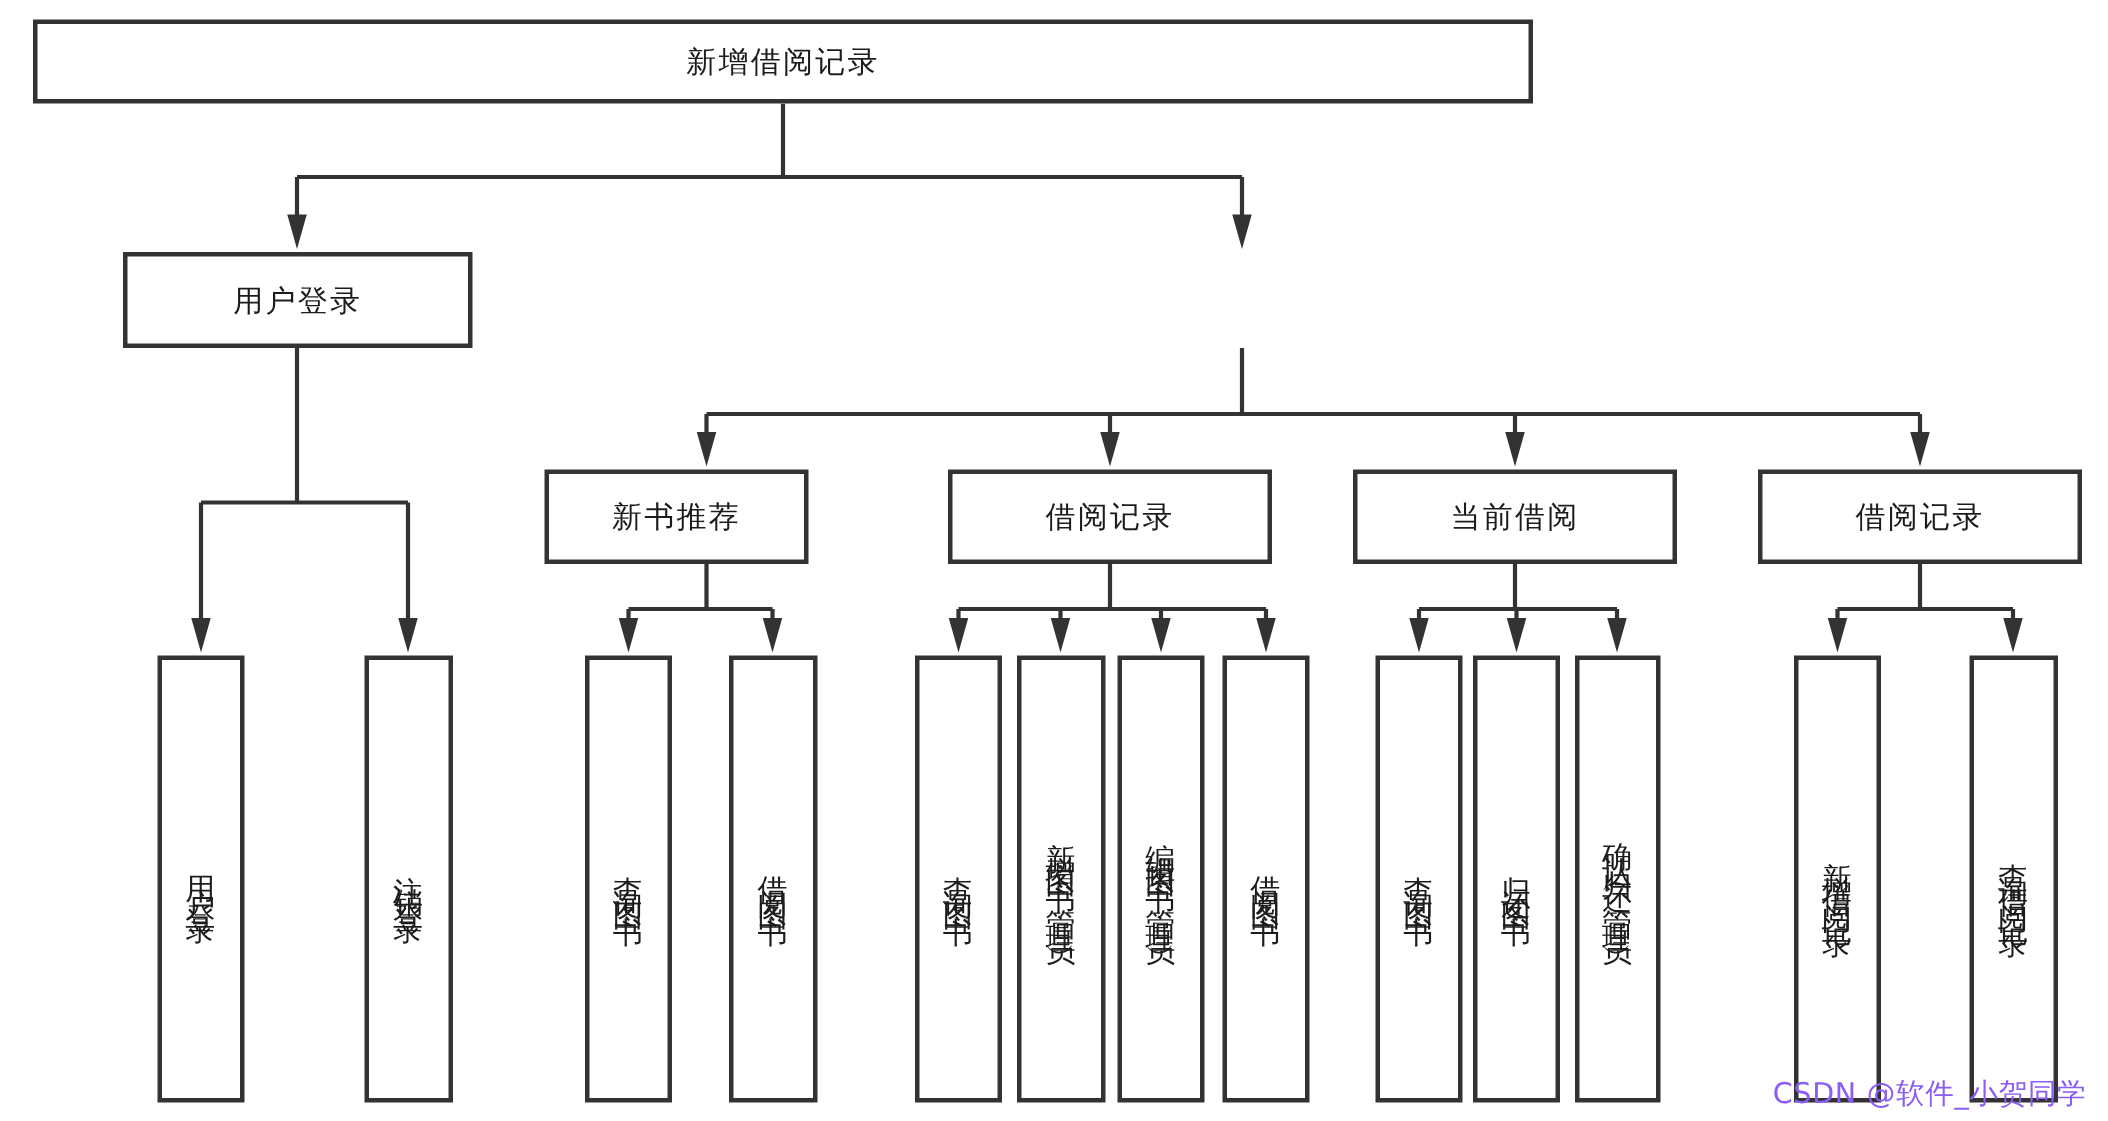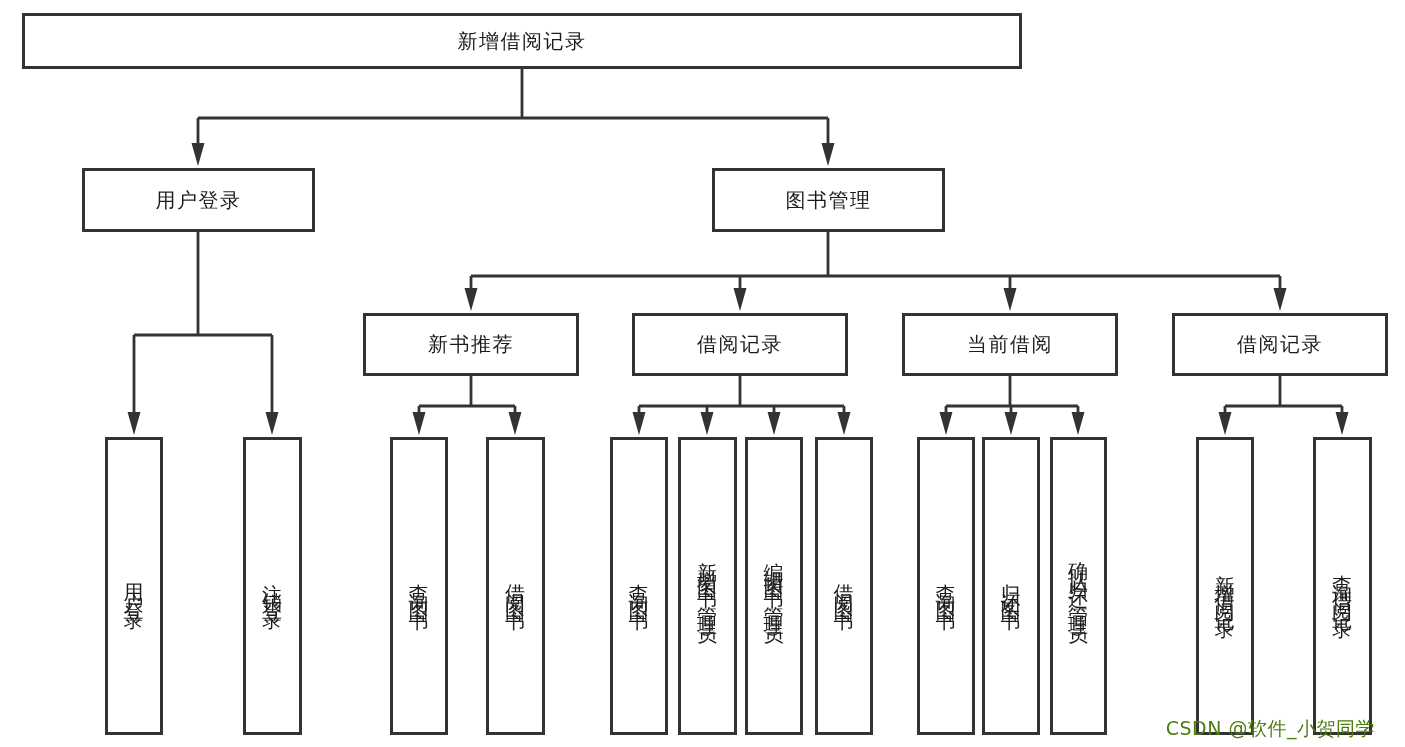"图书管理" div.node { html: <div> <span>图书管理</span> </div> -> none }
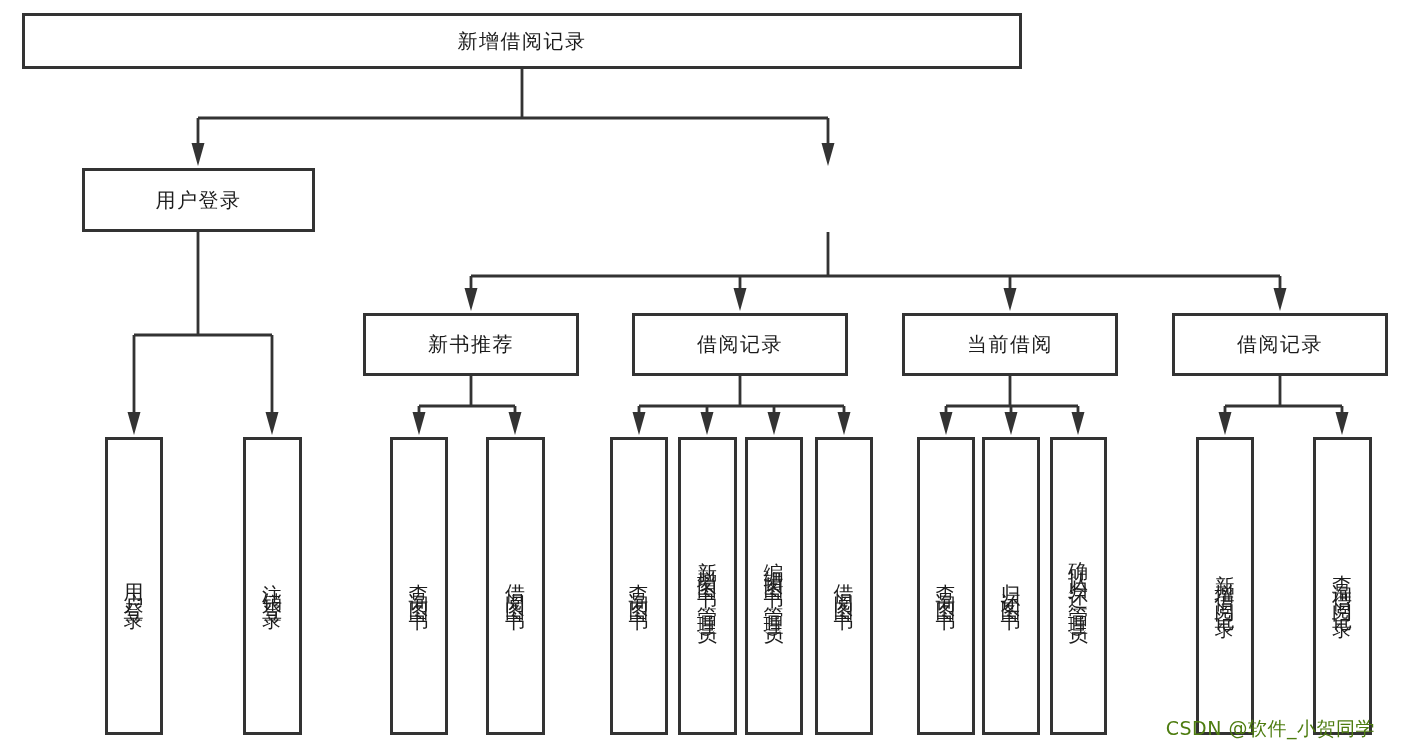"新书推荐" div.node { width: 216px -> 176px }
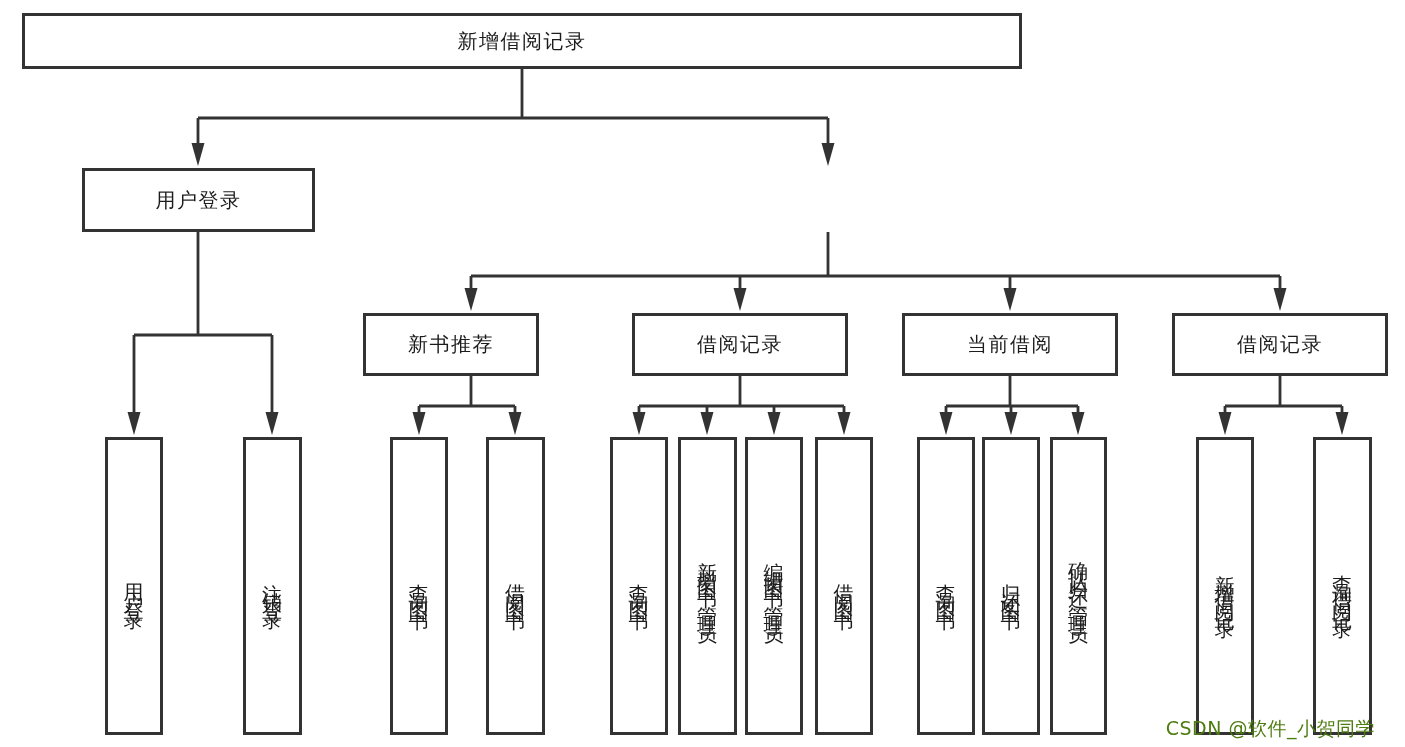"CSDN @软件_小贺同学" .watermark { color: #4d7c0f -> #8b5cf6; right: 30px -> 14px }
